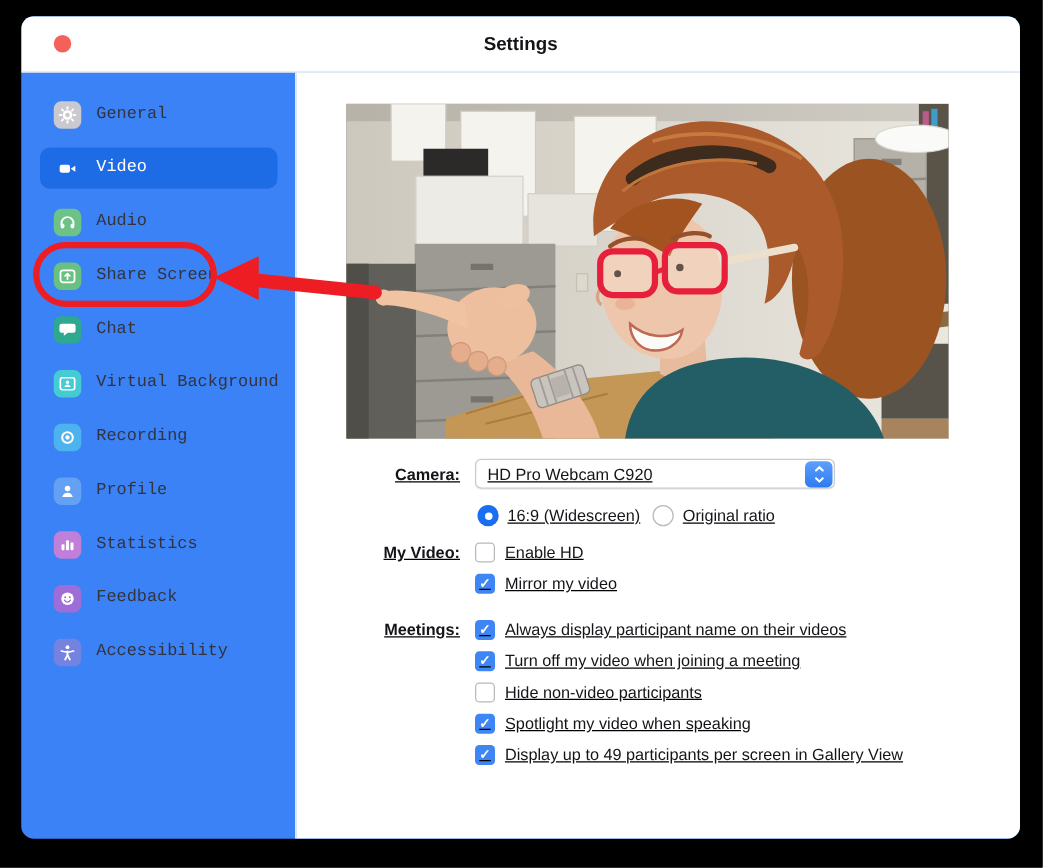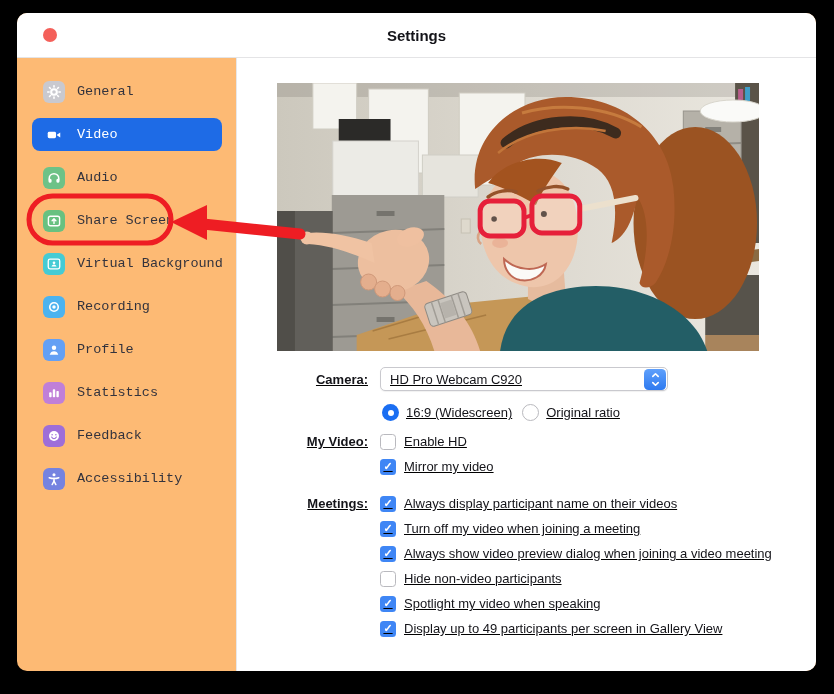"Settings" .window { background: #fdba74 -> #3b82f6 }
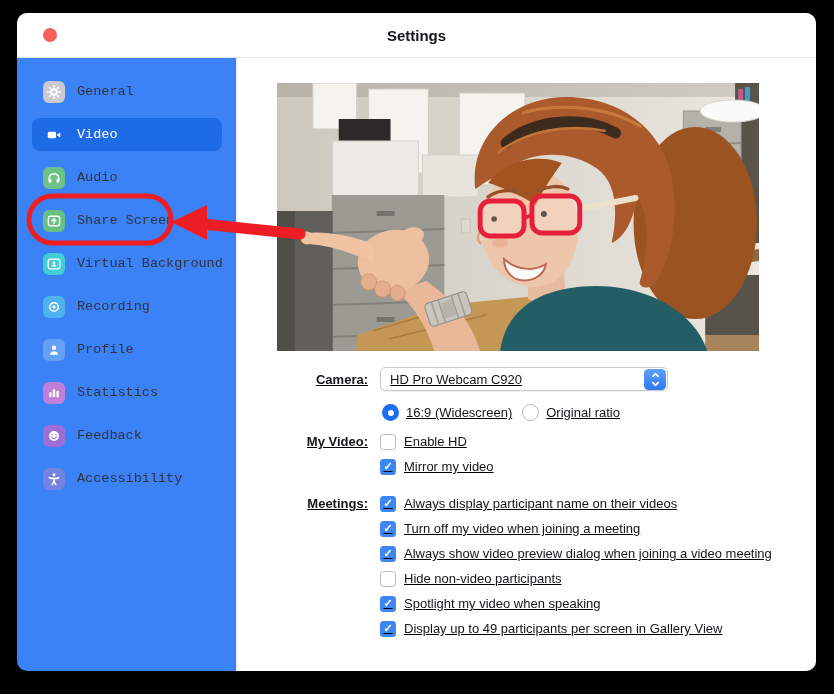"Chat" div.side-item { html: none -> <div> <span> <svg> <use></use> </svg> </span> <span>Chat</span> </div> }
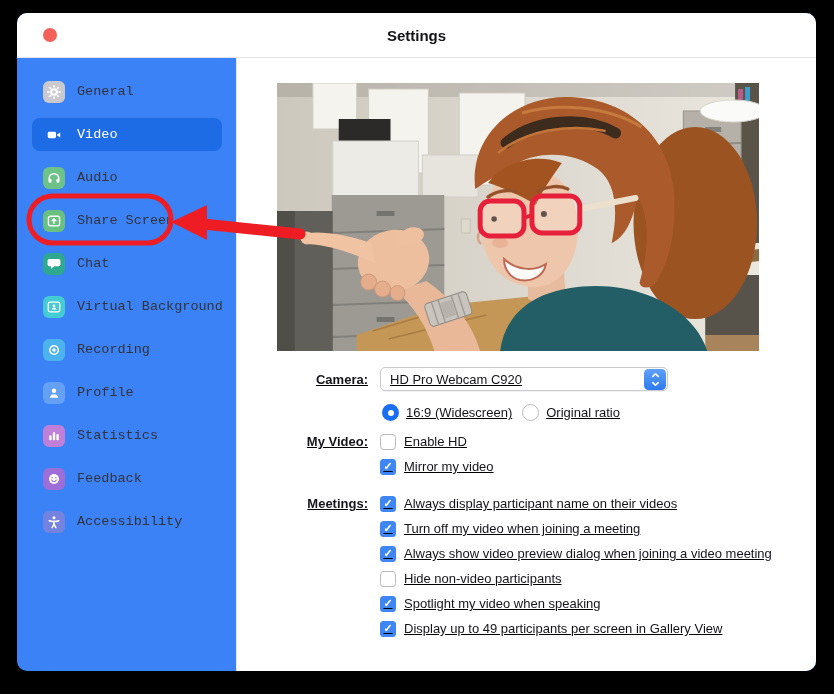"Always show video preview dialog" label.check-row { html: <label> <span></span> <span>Always show video preview dialog when joining a video meeting</span> </label> -> none }
